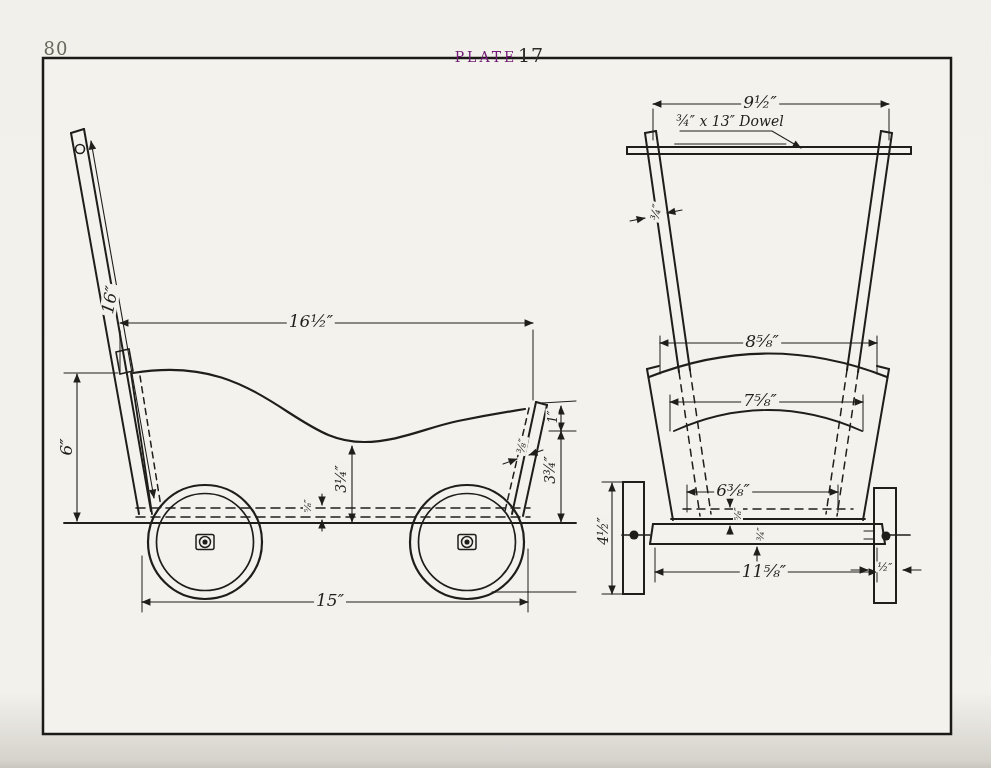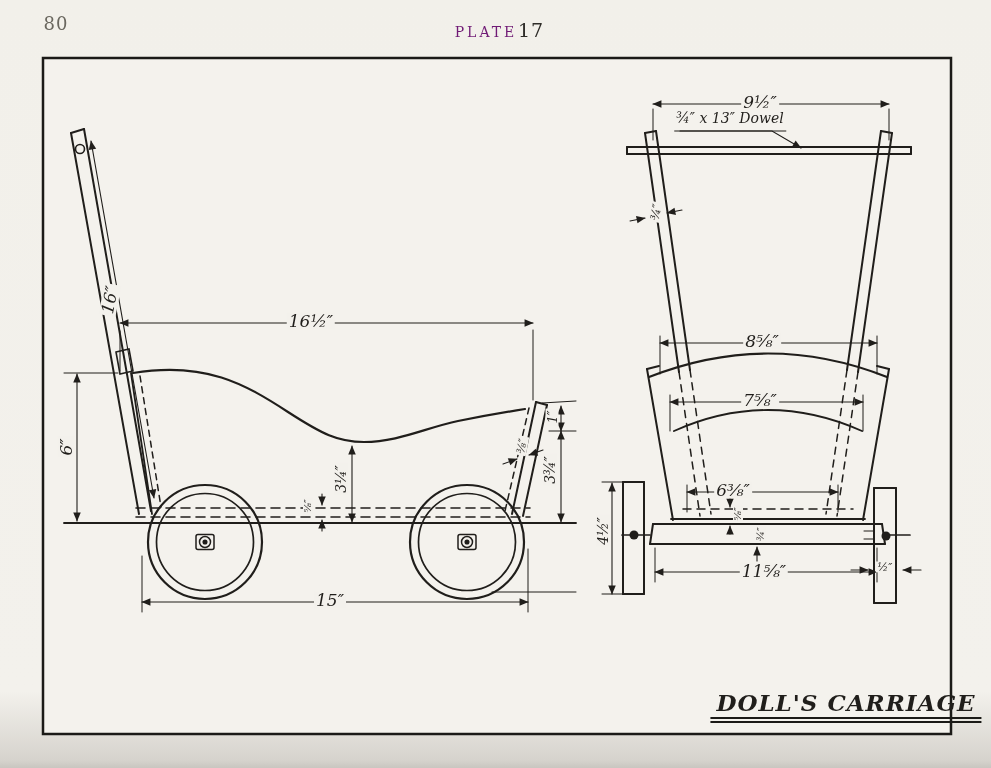"80" .hdr { margin-top: none -> 25px }
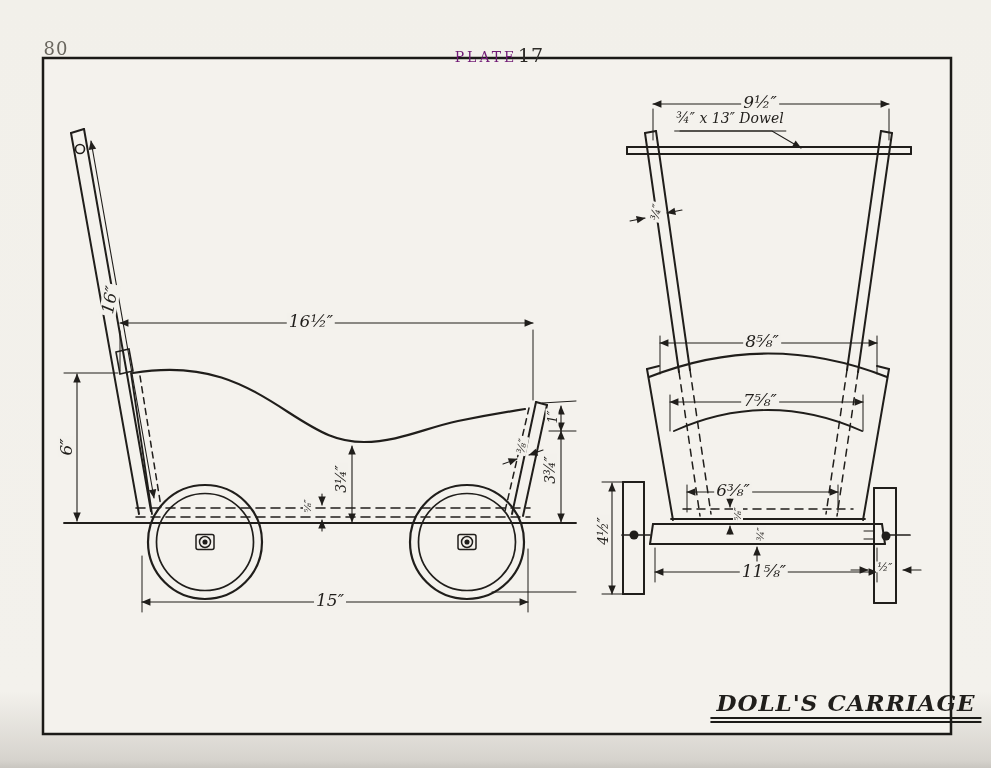"¾″ x 13″ Dowel" .note { margin-top: none -> 8px; padding-bottom: 6px -> 16px }
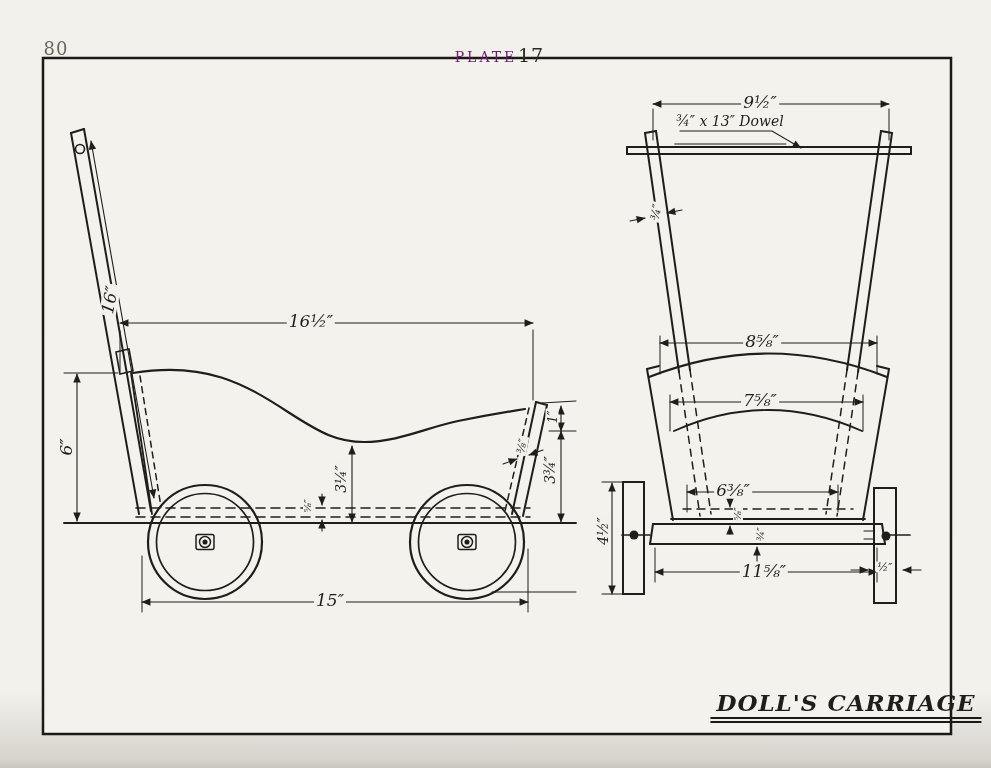"DOLL'S CARRIAGE" span.lbl { html: <span>DOLL'S CARRIAGE</span> -> none }
